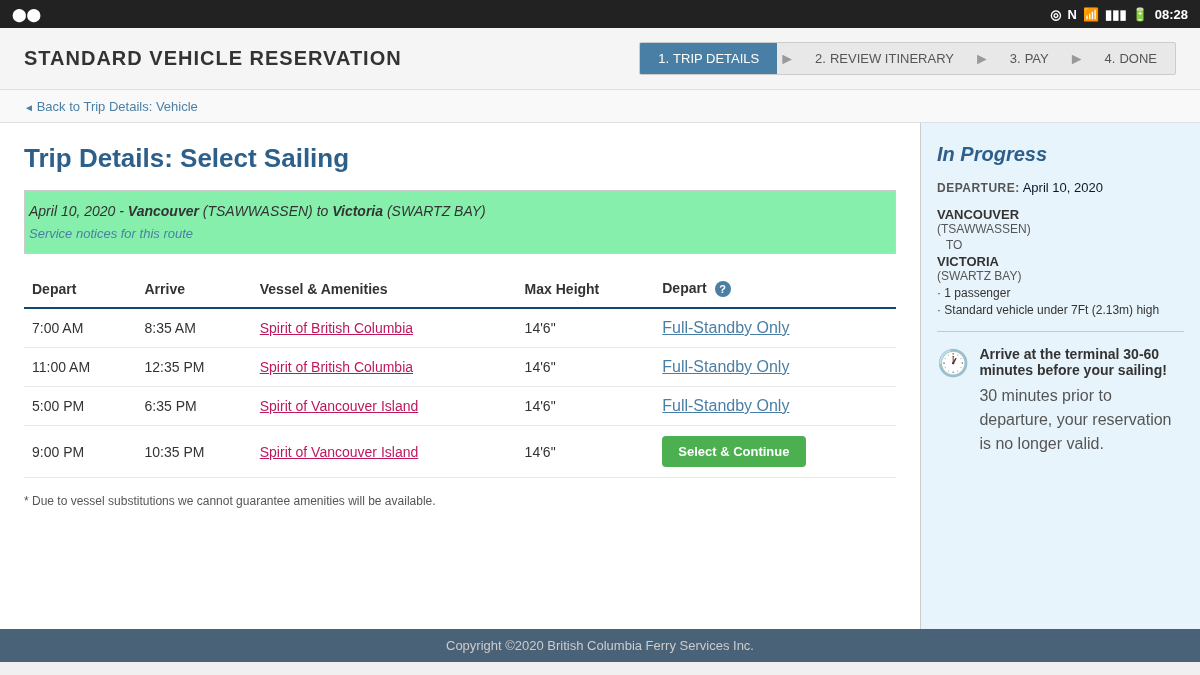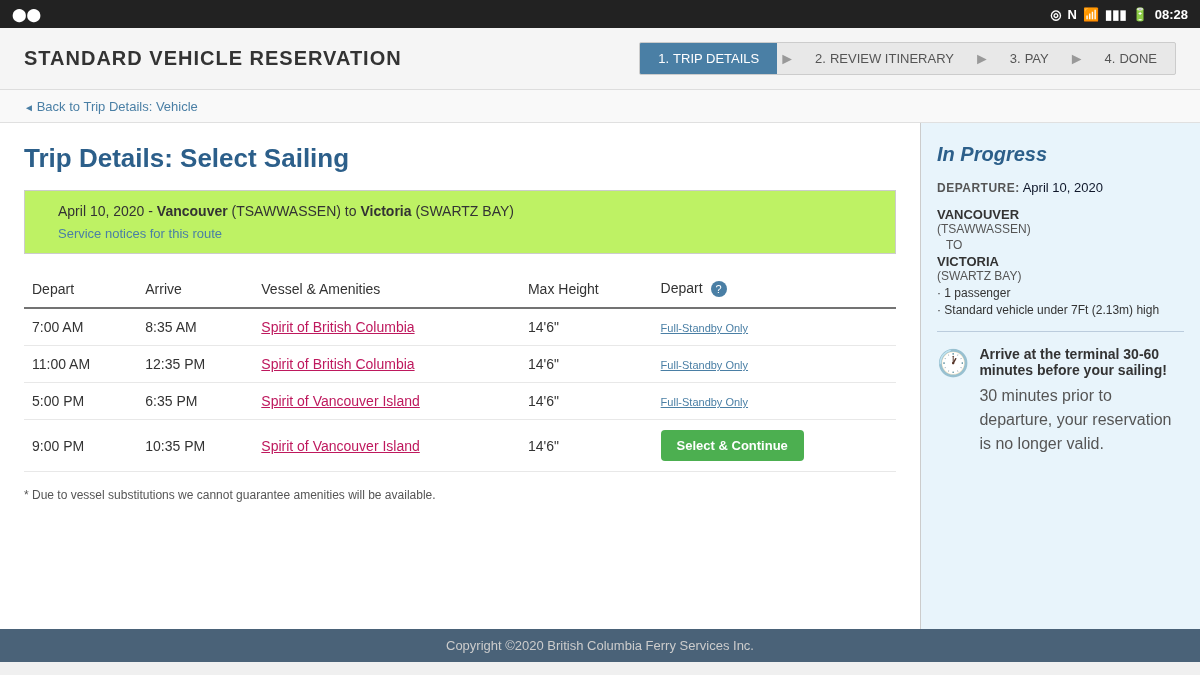"April 10, 2020 - Vancouver" .route-box { background: #bef264 -> #86efac; font-style: none -> italic; padding: 12px 33px -> 12px 4px }
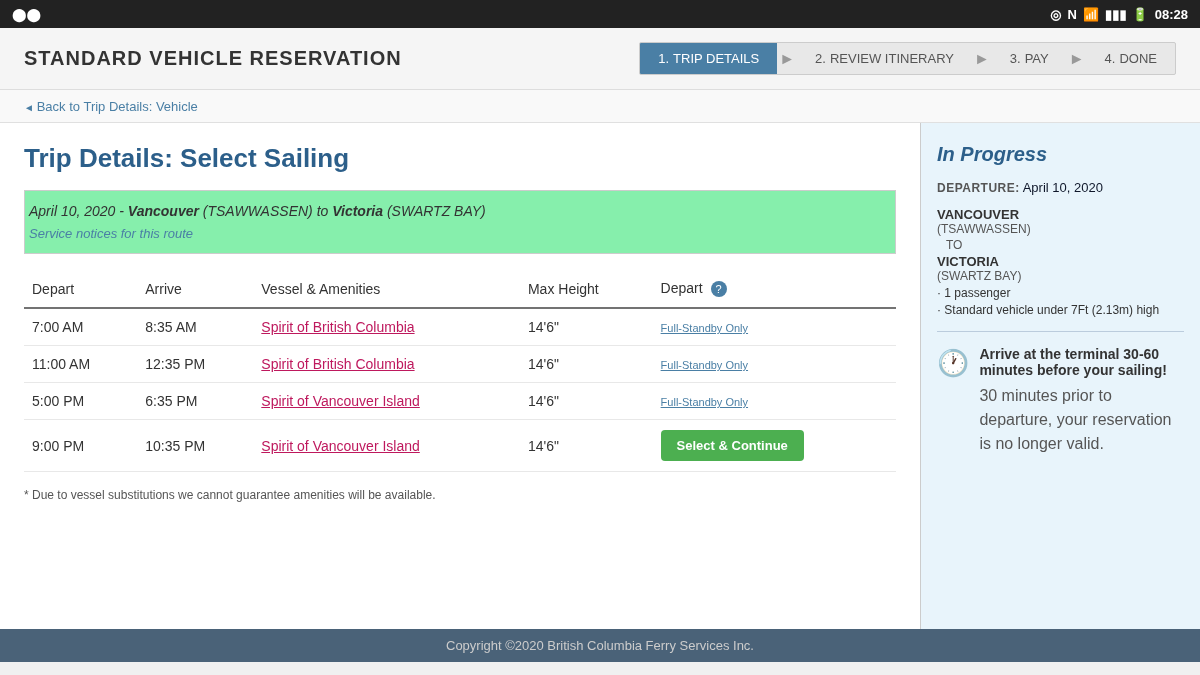"Depart" .sailing-table th { border-bottom: 2px solid #737373 -> 2px solid #0c4a6e; font-weight: normal -> bold }
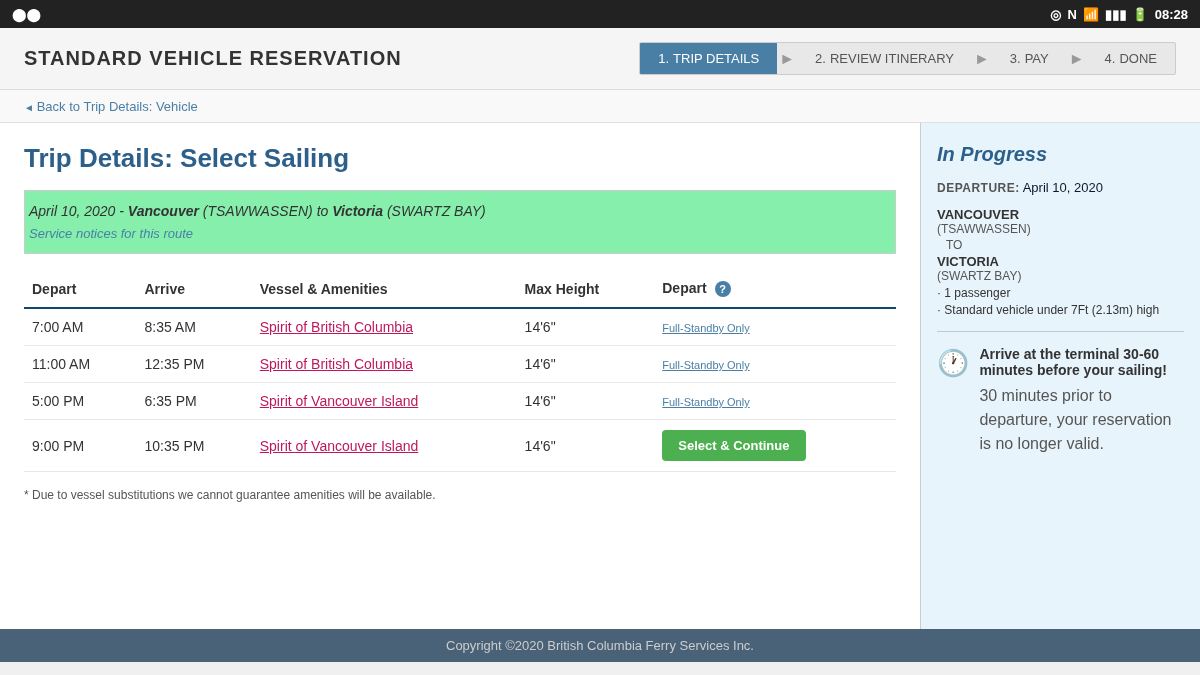"Full-Standby Only" .standby-link { font-size: 11px -> 16px }
